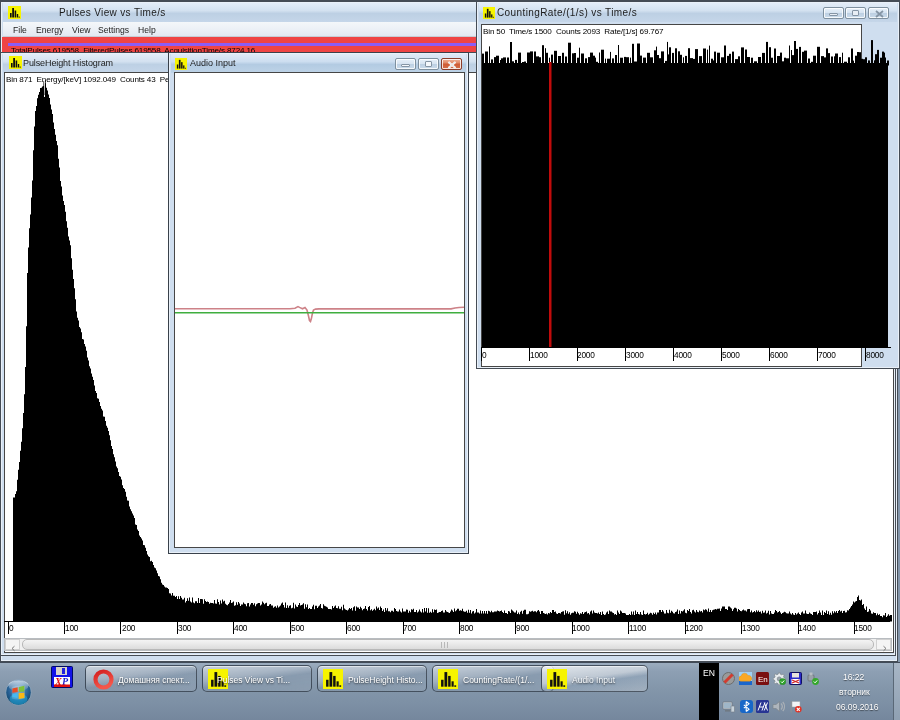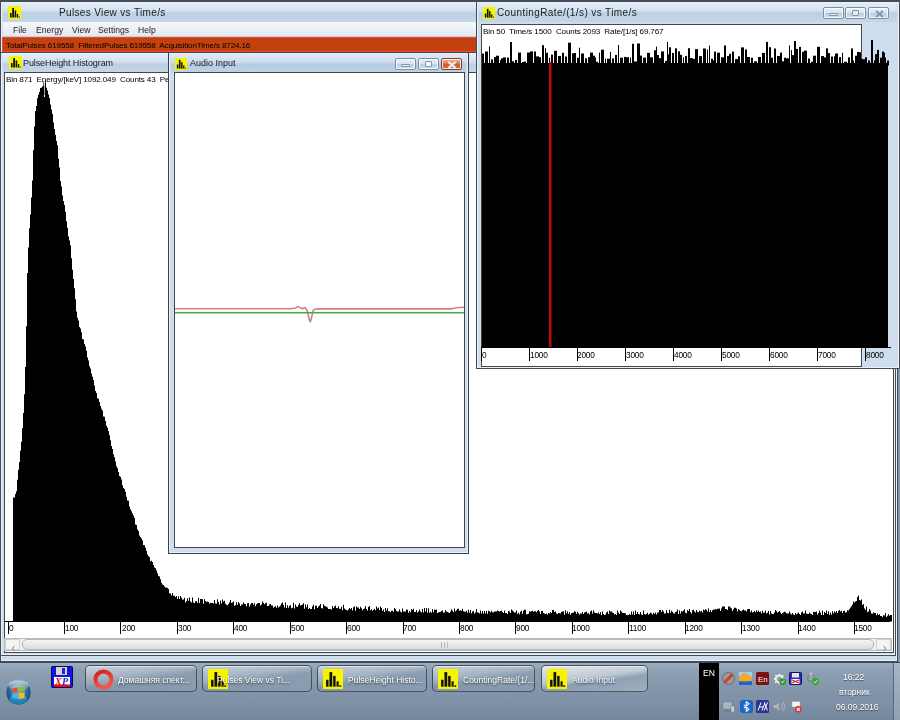"TotalPulses 619558 FilteredPulses 619558" div.abs { background: #c2410c -> #8b5cf6; border: 1px solid #ef4444 -> 6px solid #ef4444 }
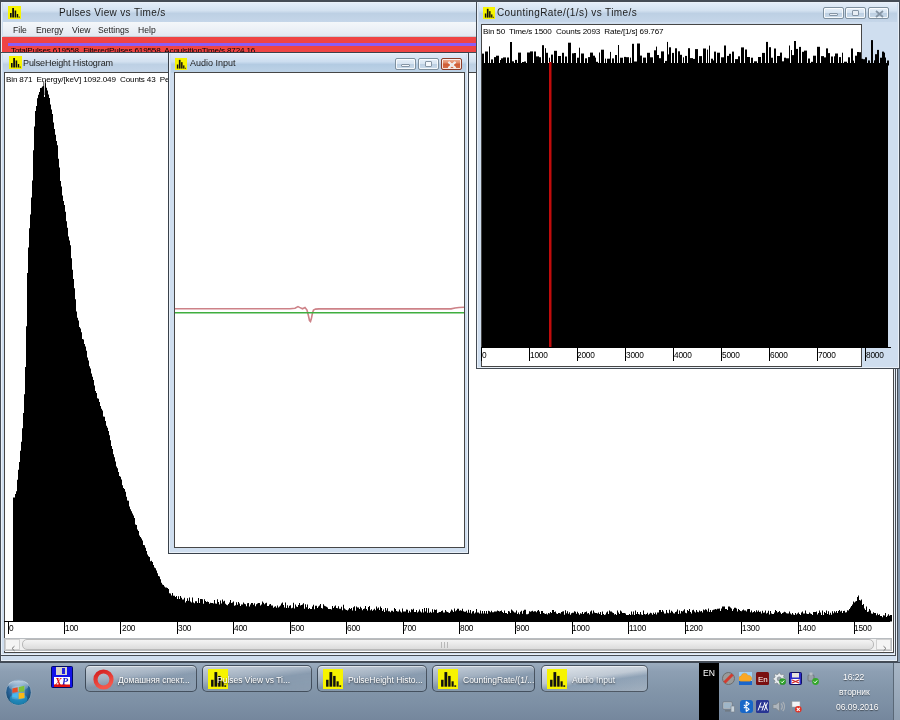"CountingRate/(1/..." div.tbtn { width: 103px -> 122px }
